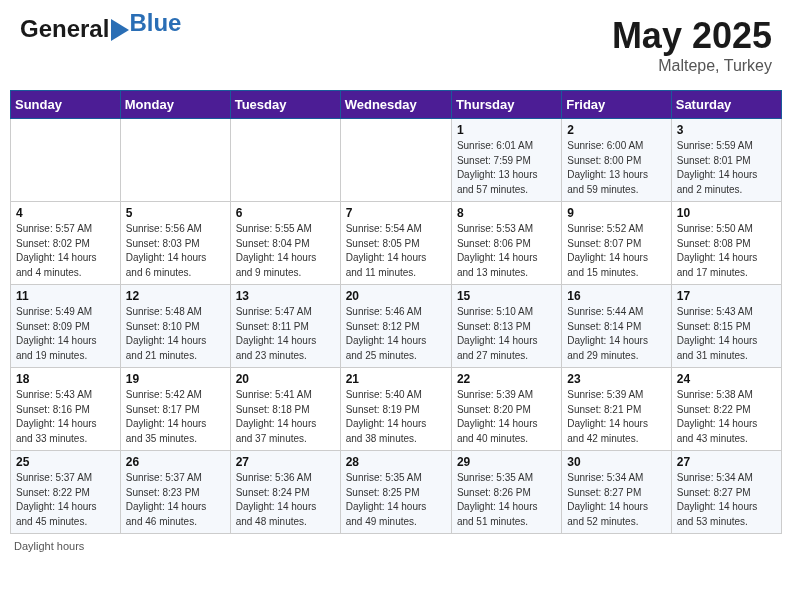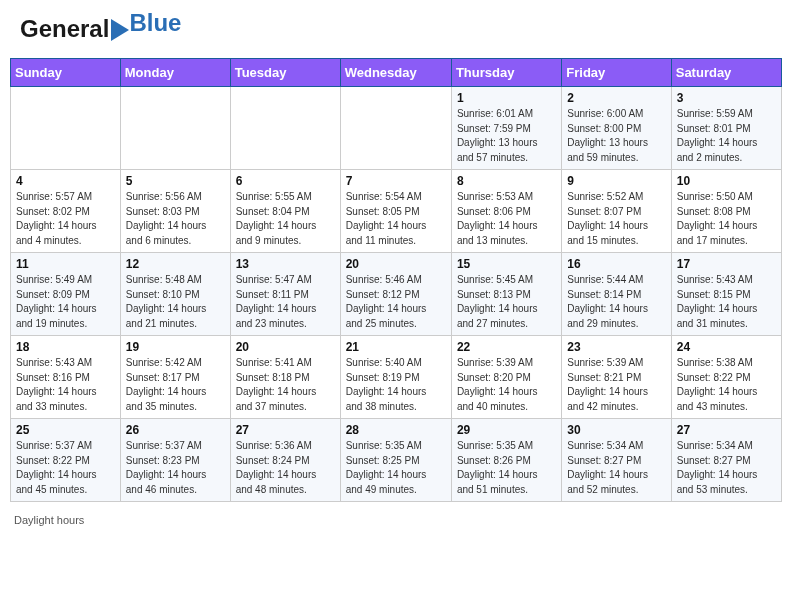"May 2025" div.title-block { html: none -> <div> <div>May 2025</div> <div>Maltepe, Turkey</div> </div> }
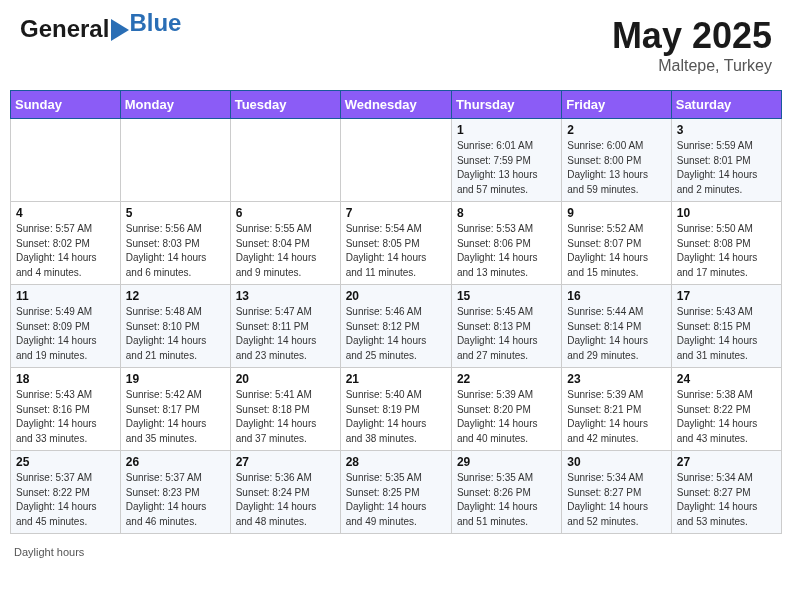"Sunday" .calendar th { background-color: #8b5cf6 -> #4c1d95 }
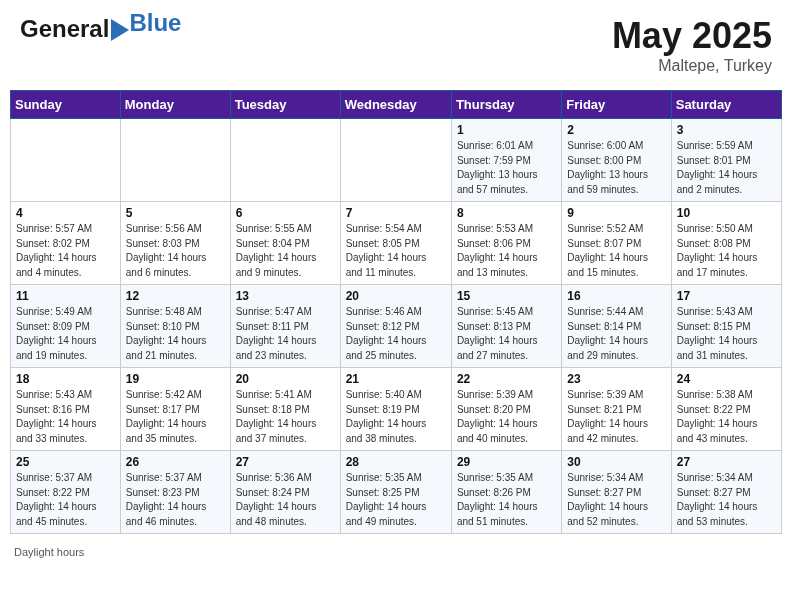"Sunrise: 5:45 AM" div.day-info { text: 5:45 -> 5:10 }
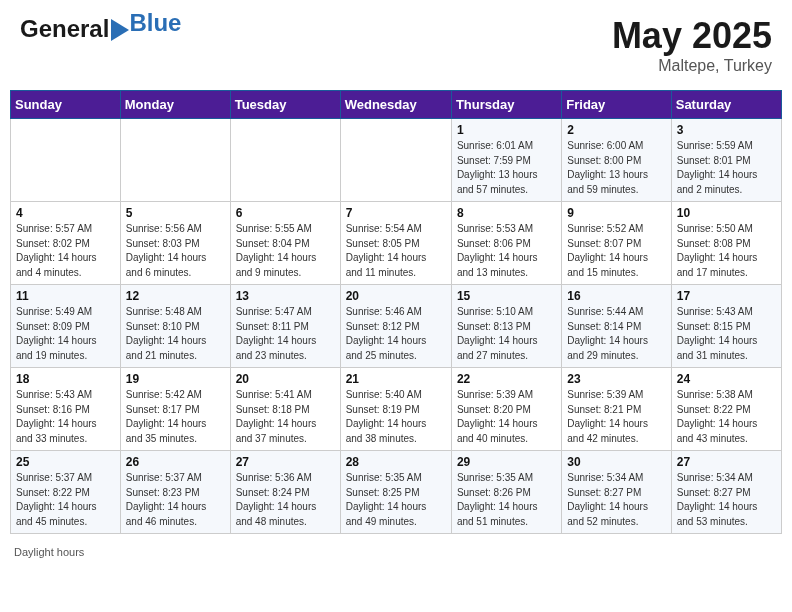"Daylight hours" .footer-note { margin-top: 12px -> 6px }
